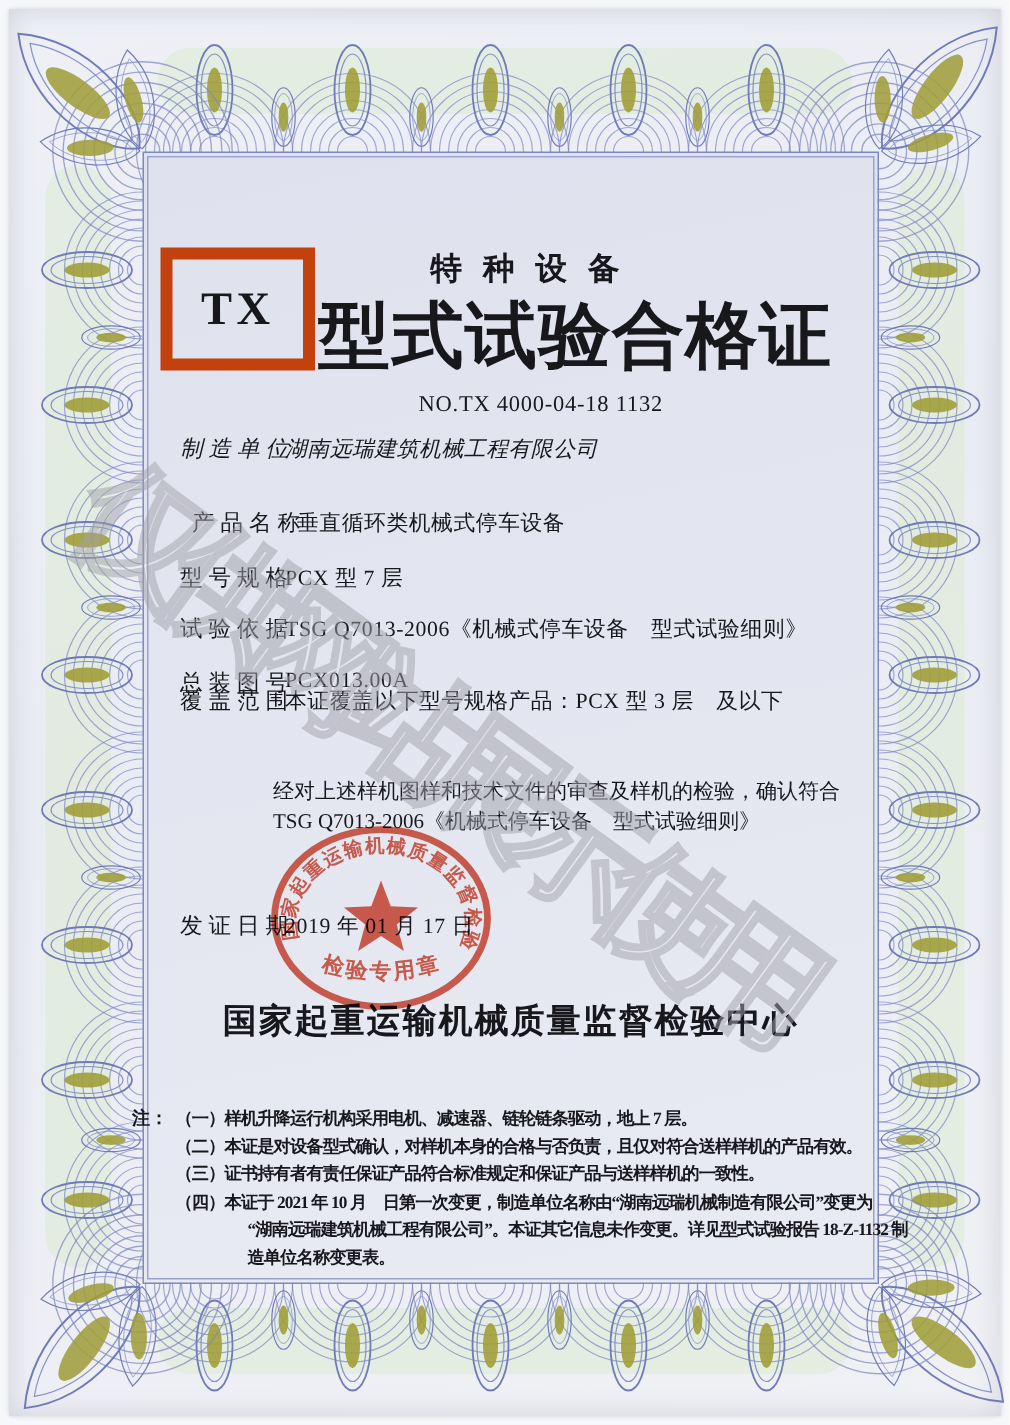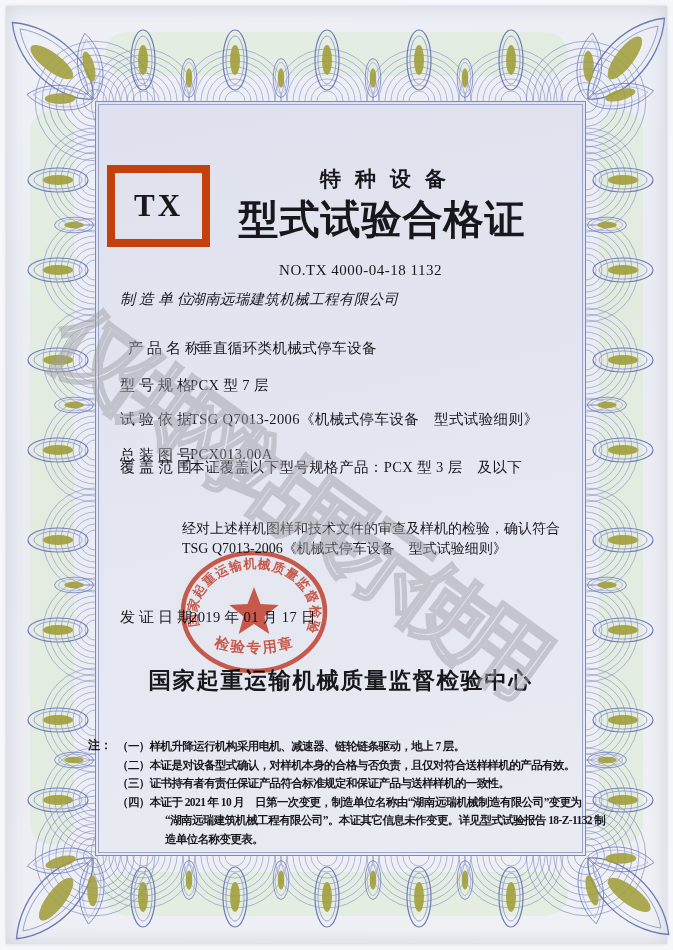"特种设备" .subtitle { text-align: right -> center }
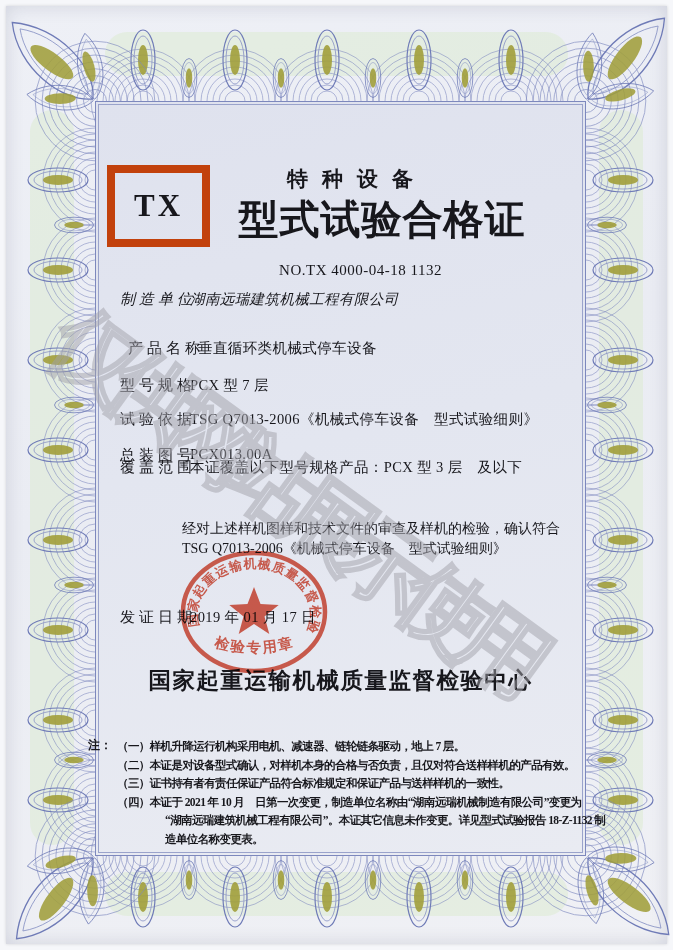"型式试验合格证" .title { font-size: 40px -> 48px }
